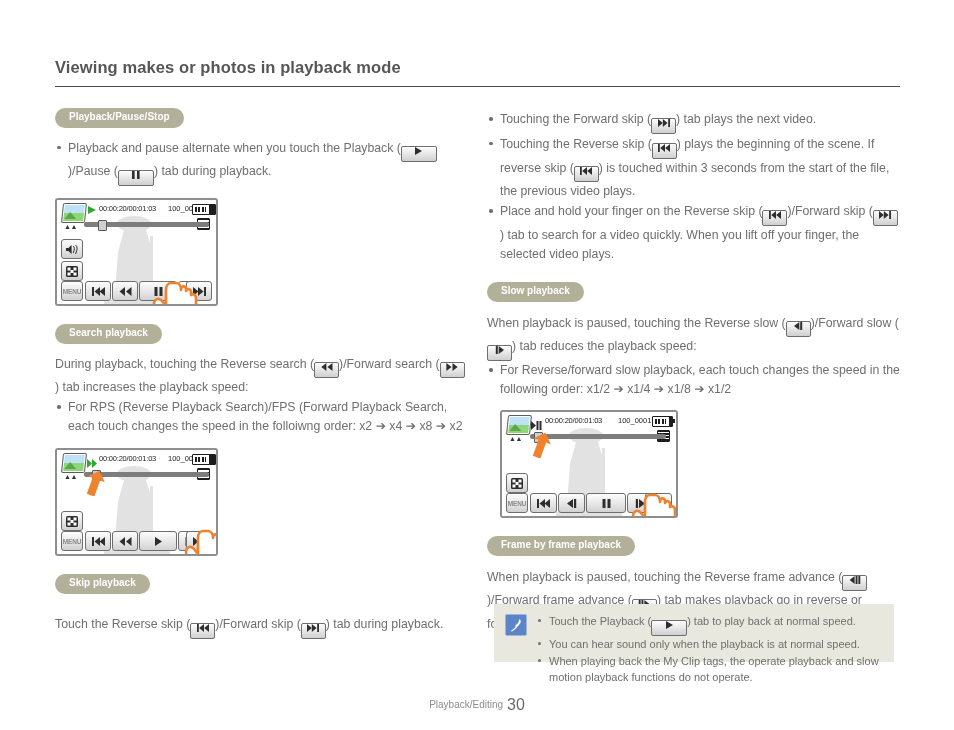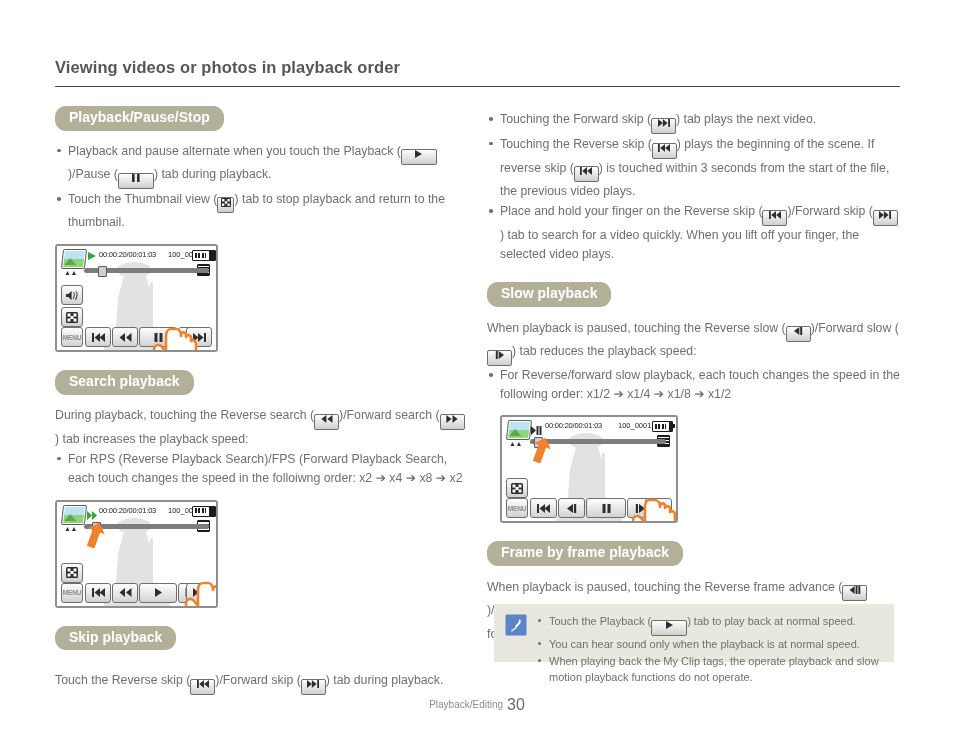"Viewing videos or photos in" div.page-title { text: videos or photos in playback order -> makes or photos in playback mode }
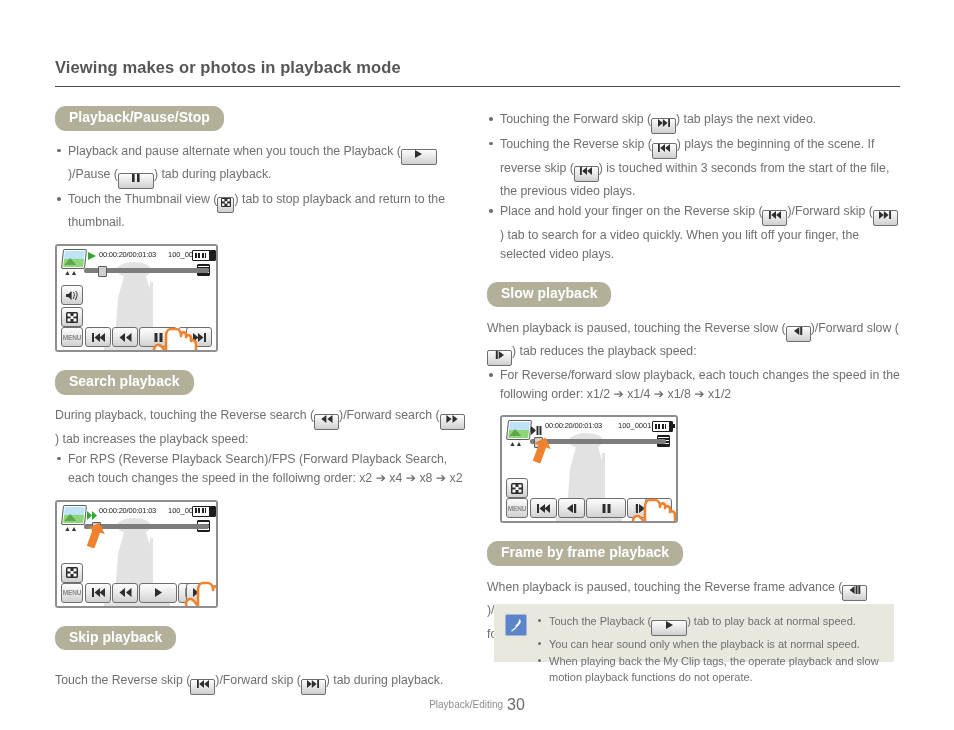"Playback/Pause/Stop" .pill { font-size: 14px -> 10px }
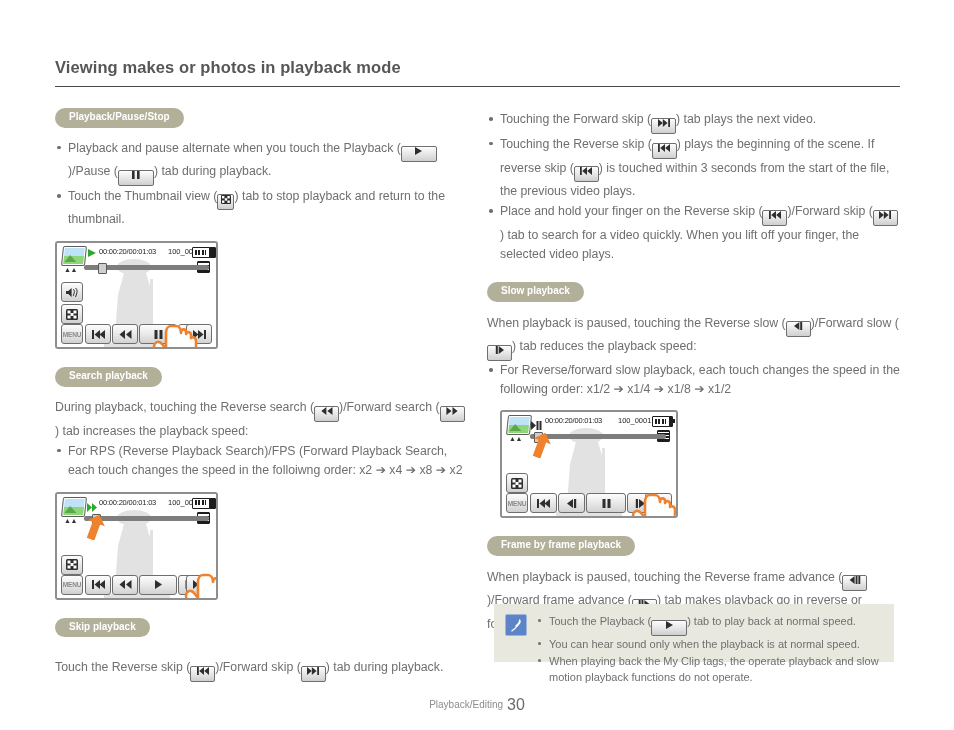"Touch the Thumbnail view (" li { html: <li>Touch the Thumbnail view (<span><svg> <rect></rect> <g> <rect></rect> <rect></rect> <rect></rect> <rect></rect> <rect></rect> </g> </svg></span>) tab to stop playback and return to the thumbnail.</li> -> none }
